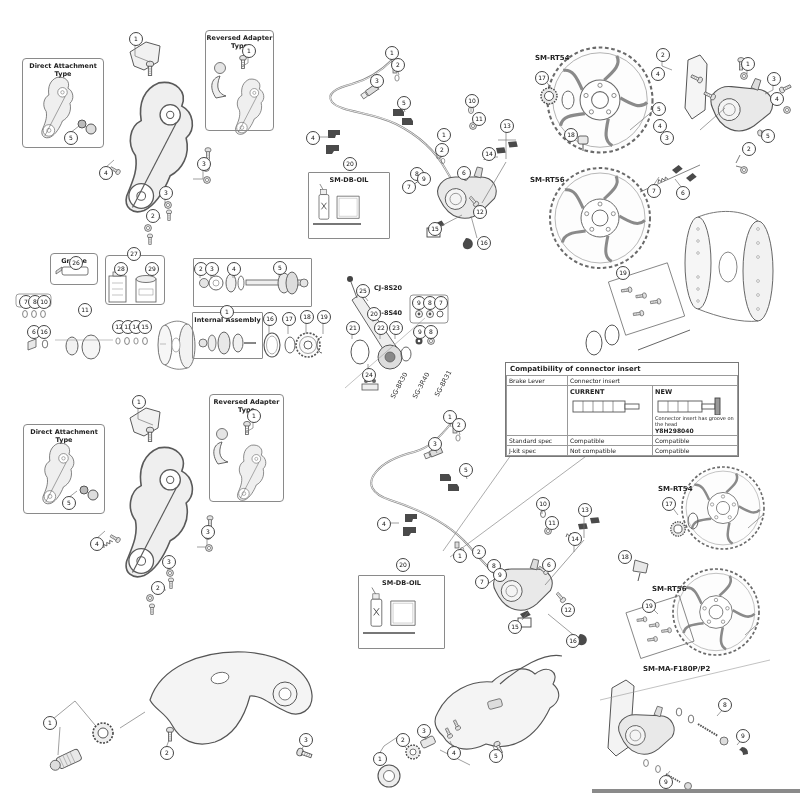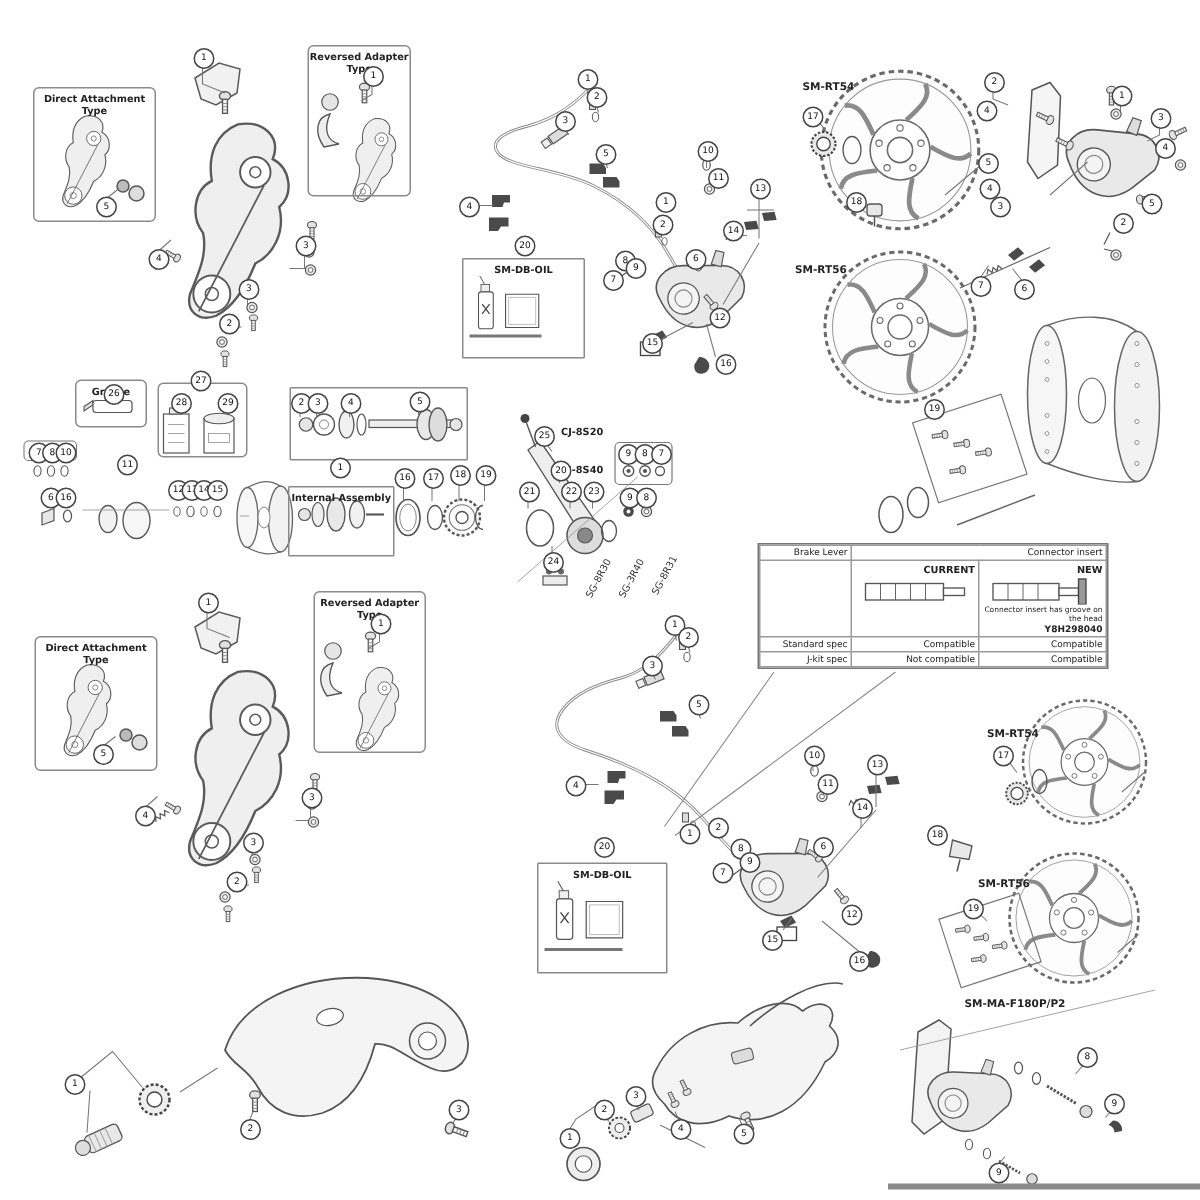"Internal Assembly" div.part-box { top: 324px -> 312px }
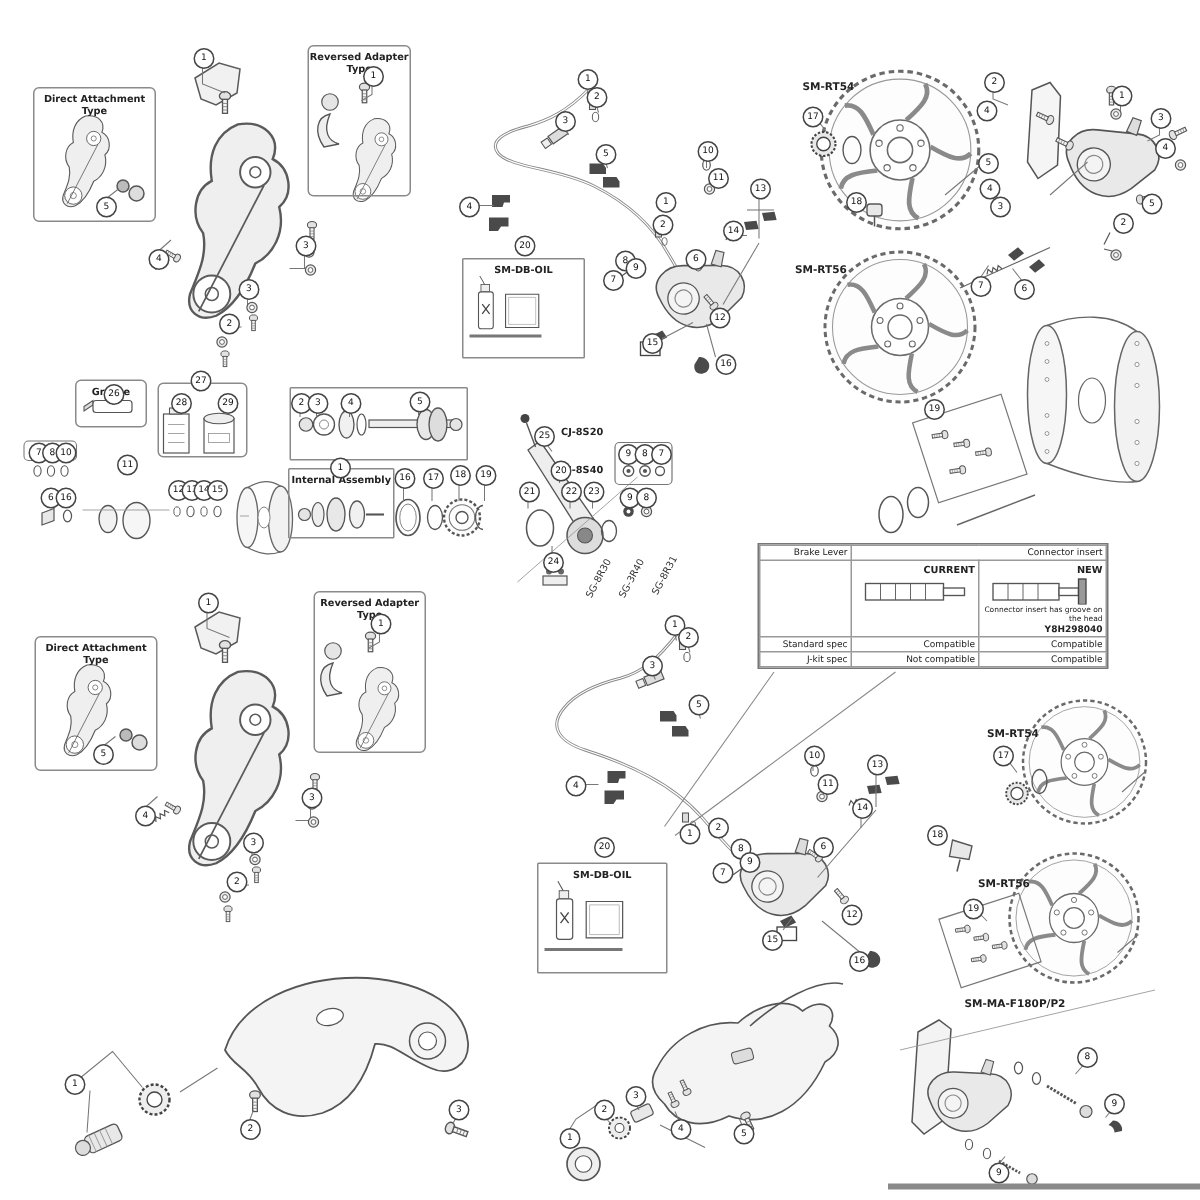"Compatibility of connector insert" div.cmp-title { html: none -> <div>Compatibility of connector insert</div> }
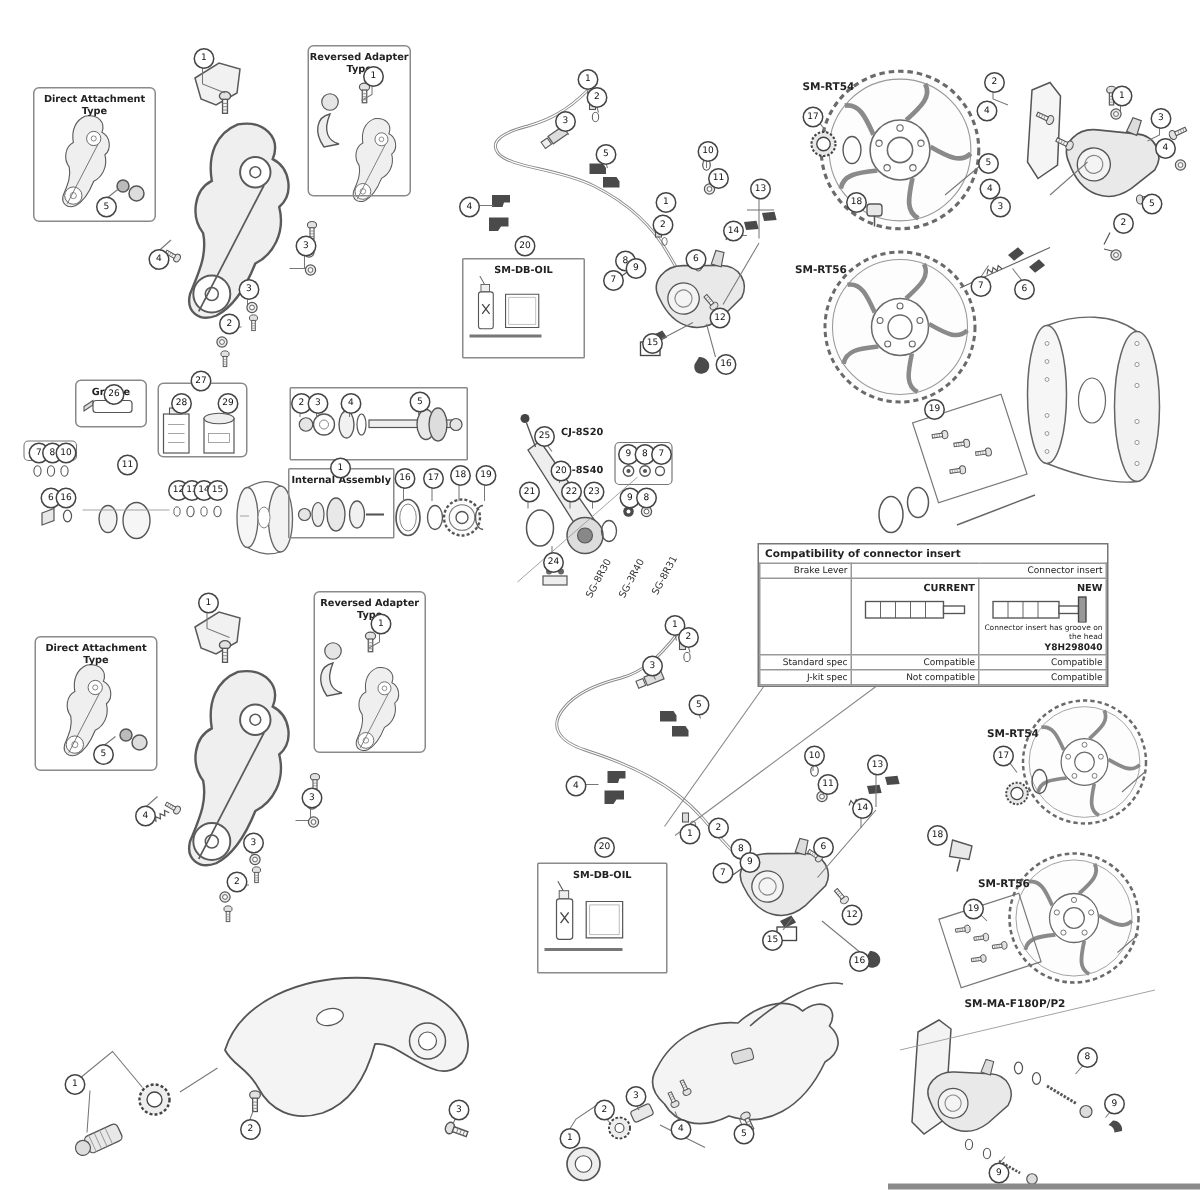"CURRENT" .cmp-table td { text-align: right -> left }
